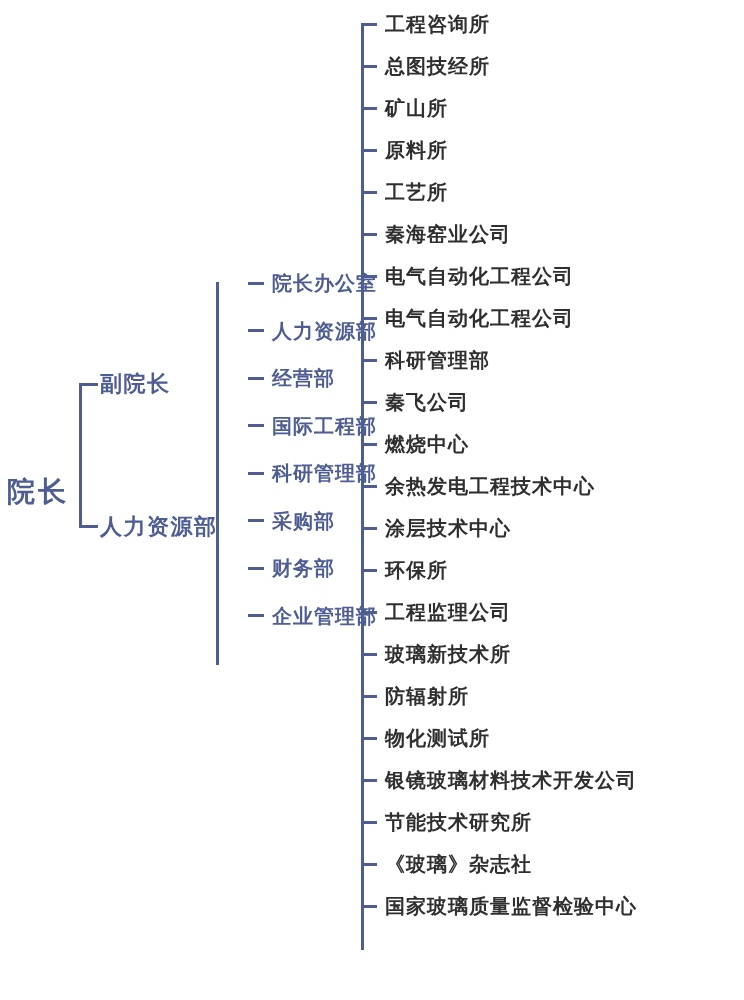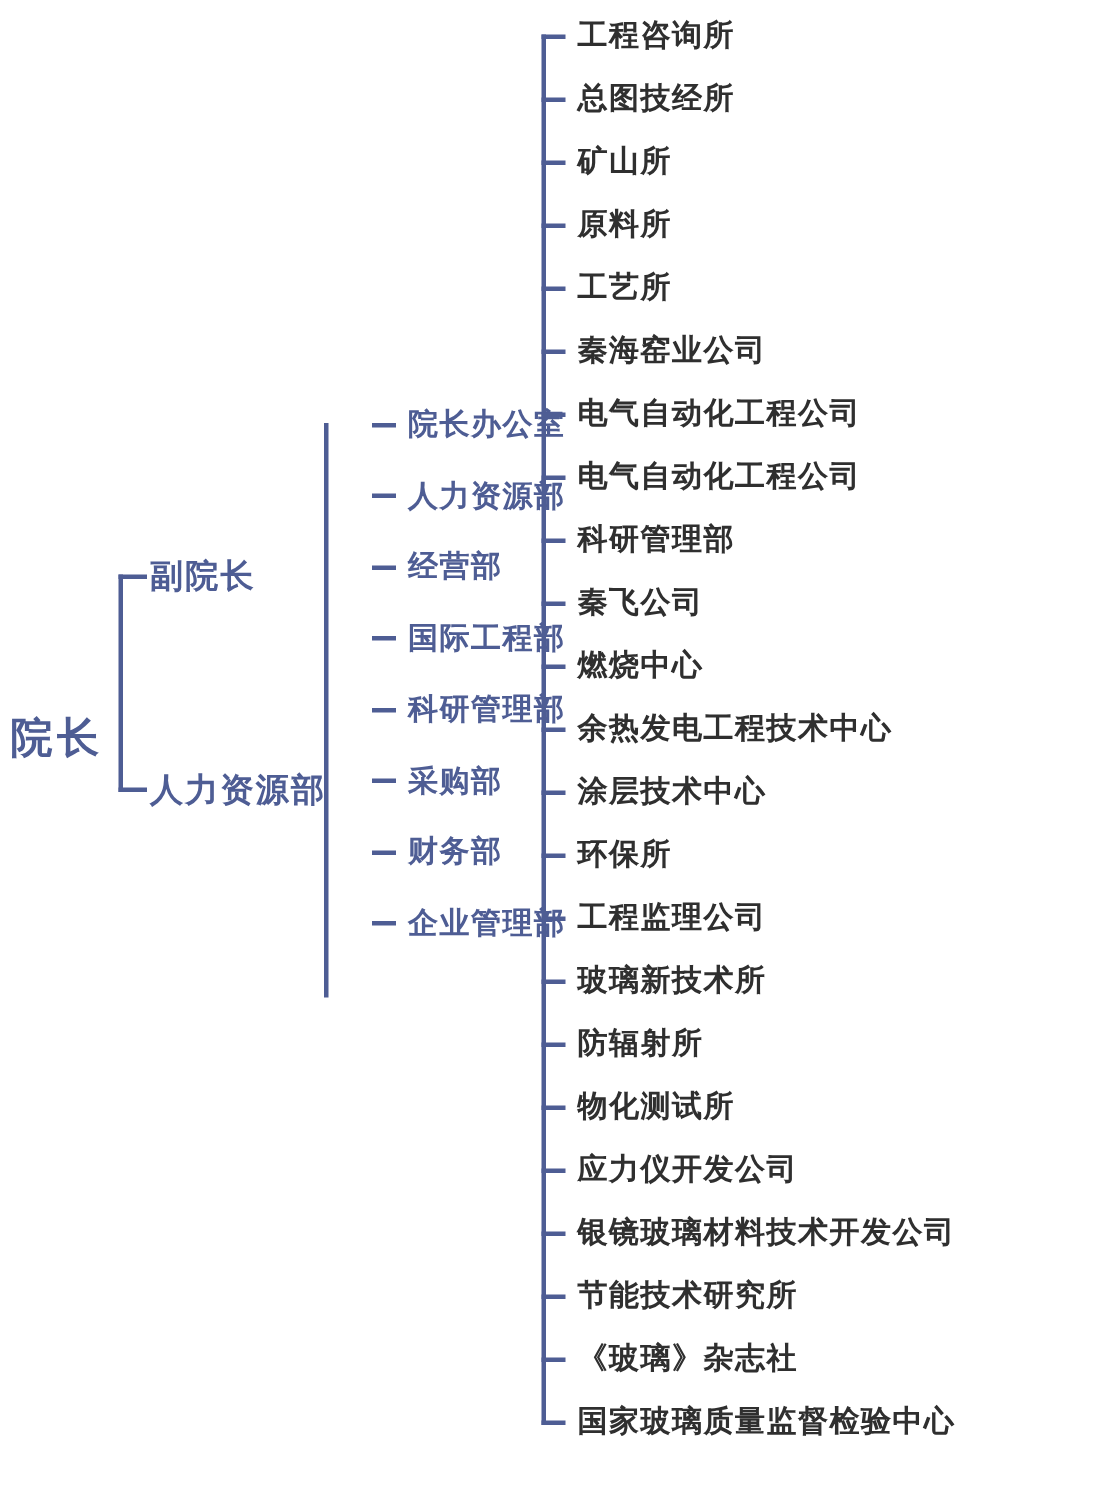"应力仪开发公司" div.row { html: <div> <span></span> <span>应力仪开发公司</span> </div> -> none }
